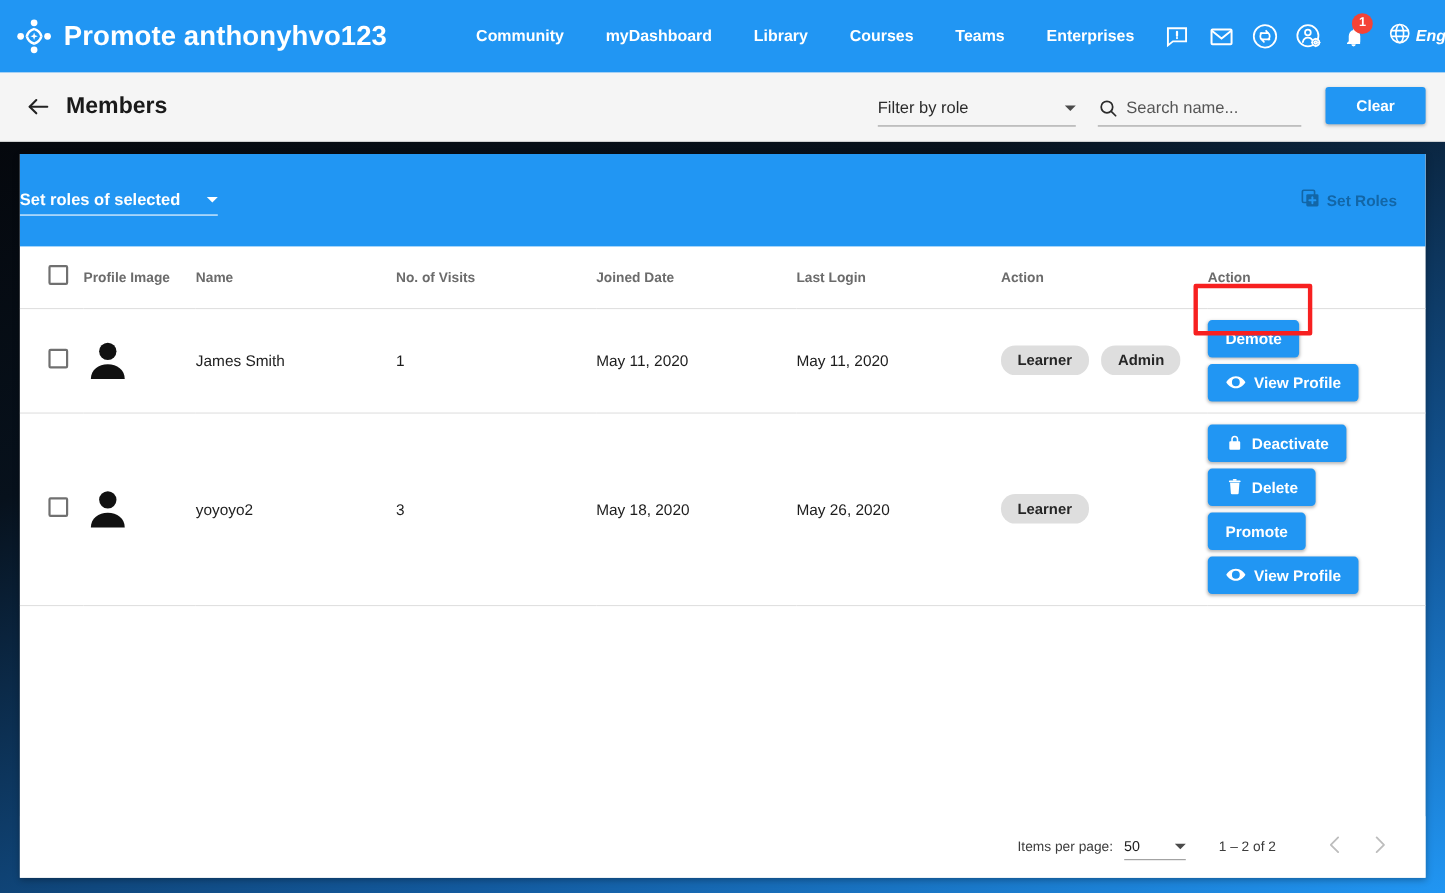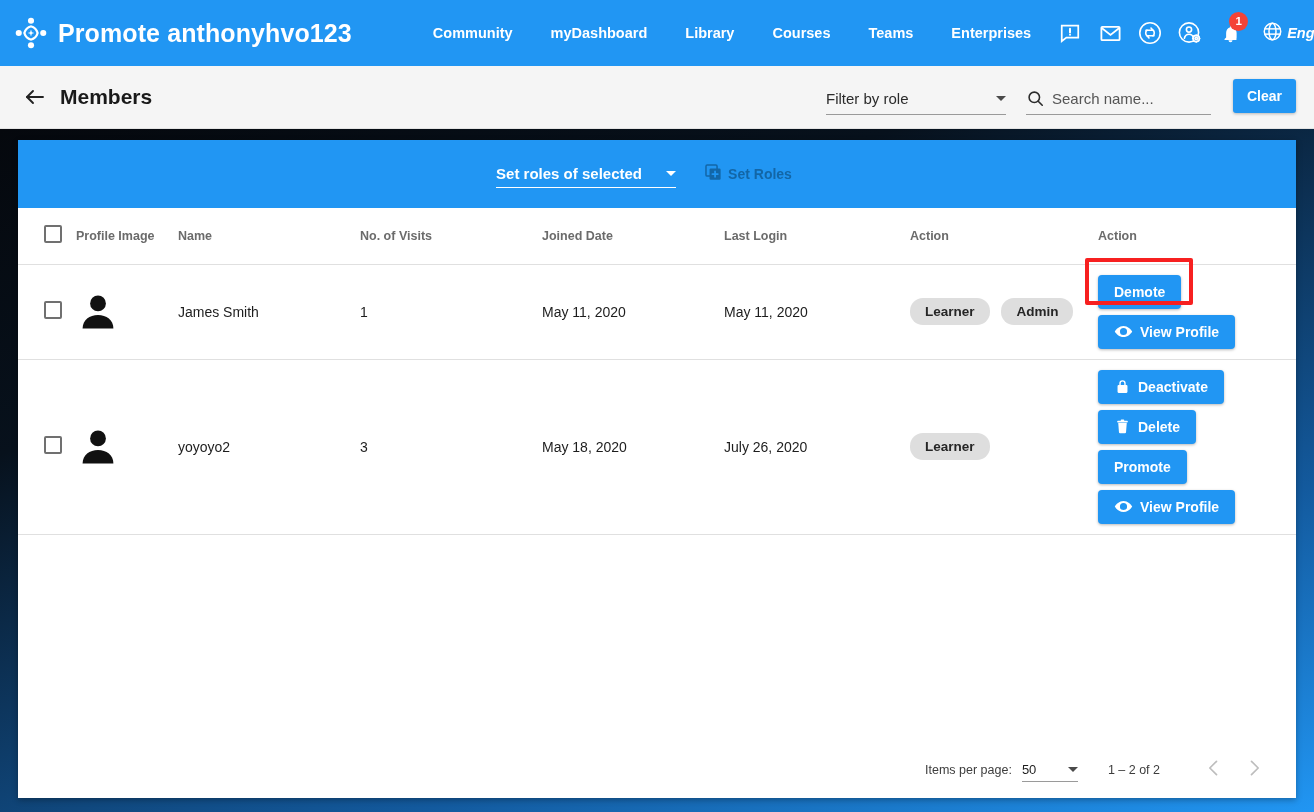"Clear" .clear-btn { padding: 0 14px -> 0 28px }
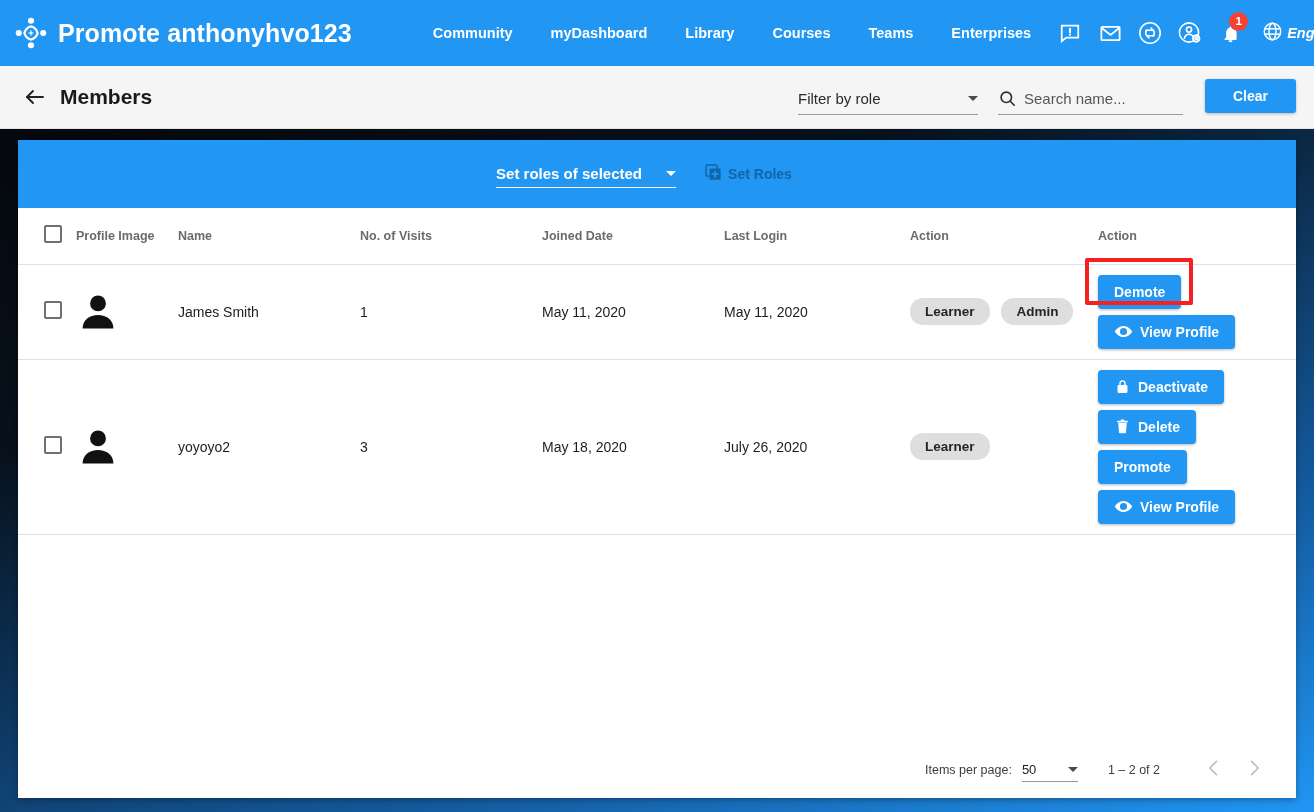"Set roles of selected" .card-toolbar { height: 68px -> 84px; justify-content: center -> space-between }
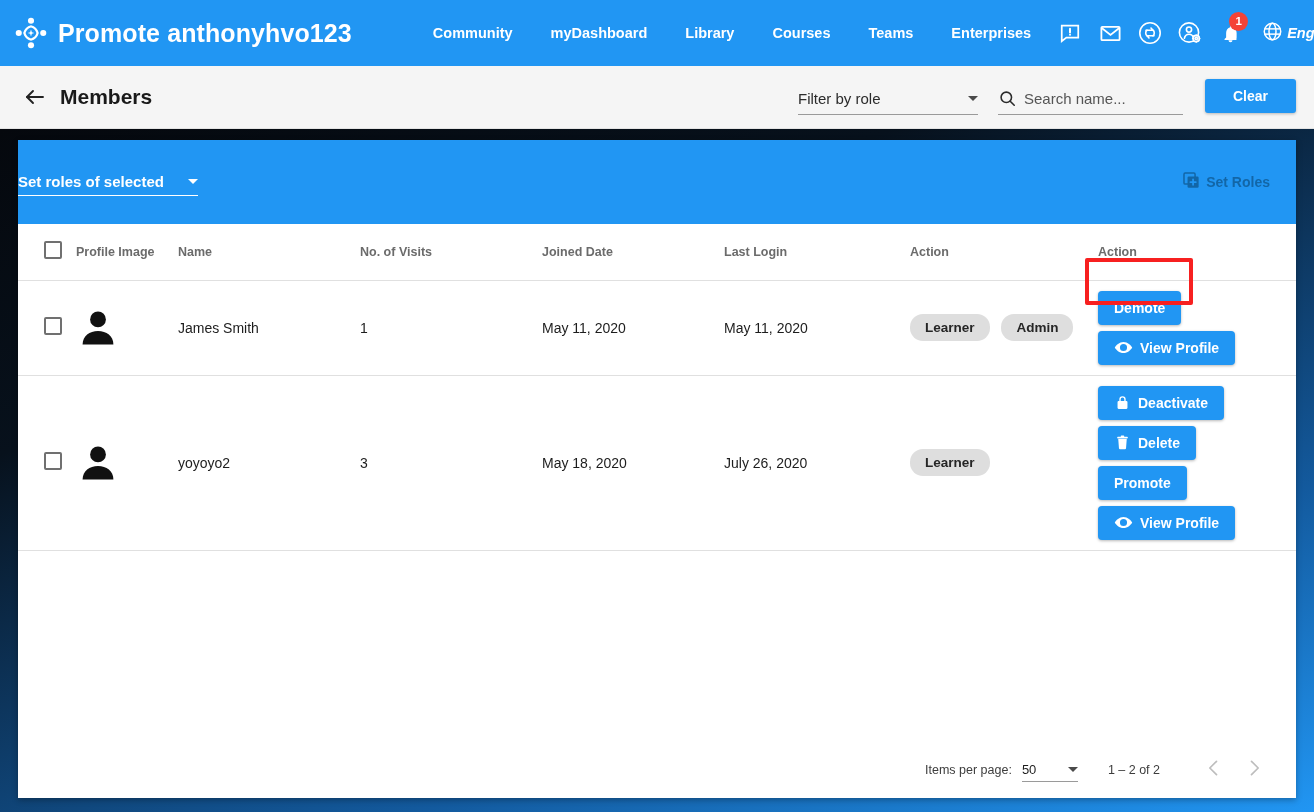"July 26, 2020" td.col-login { text: July -> May }
